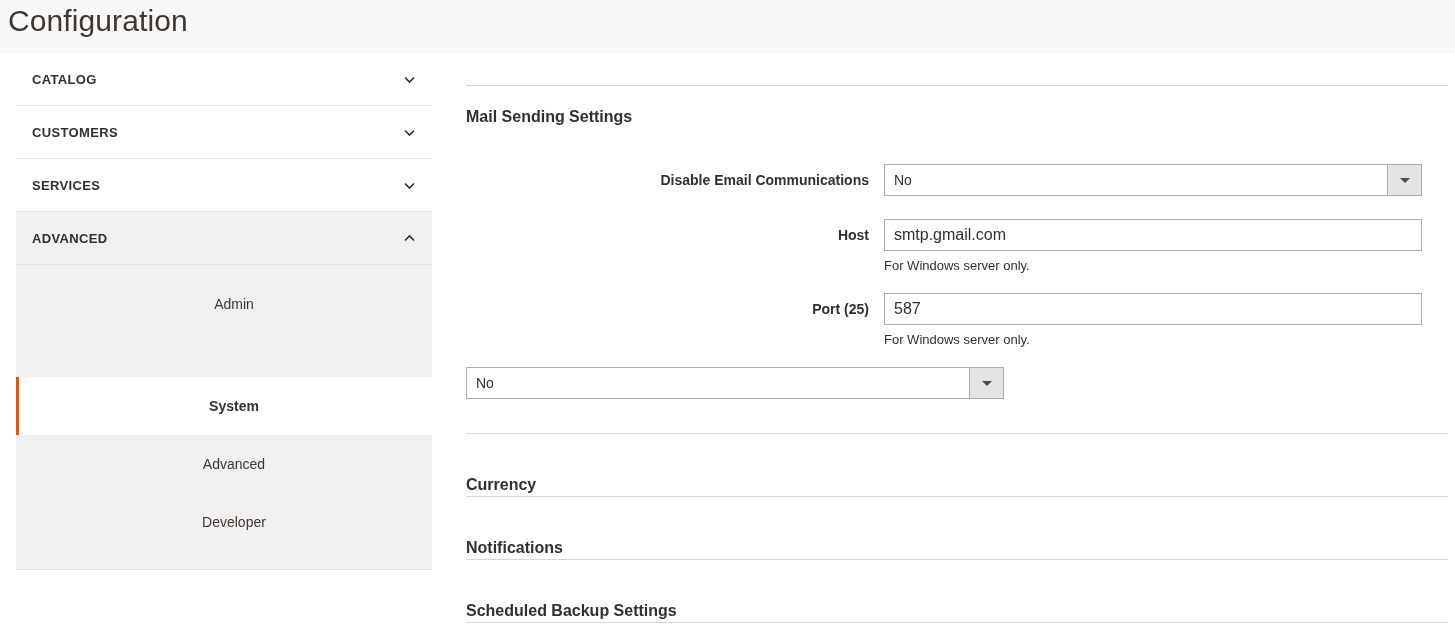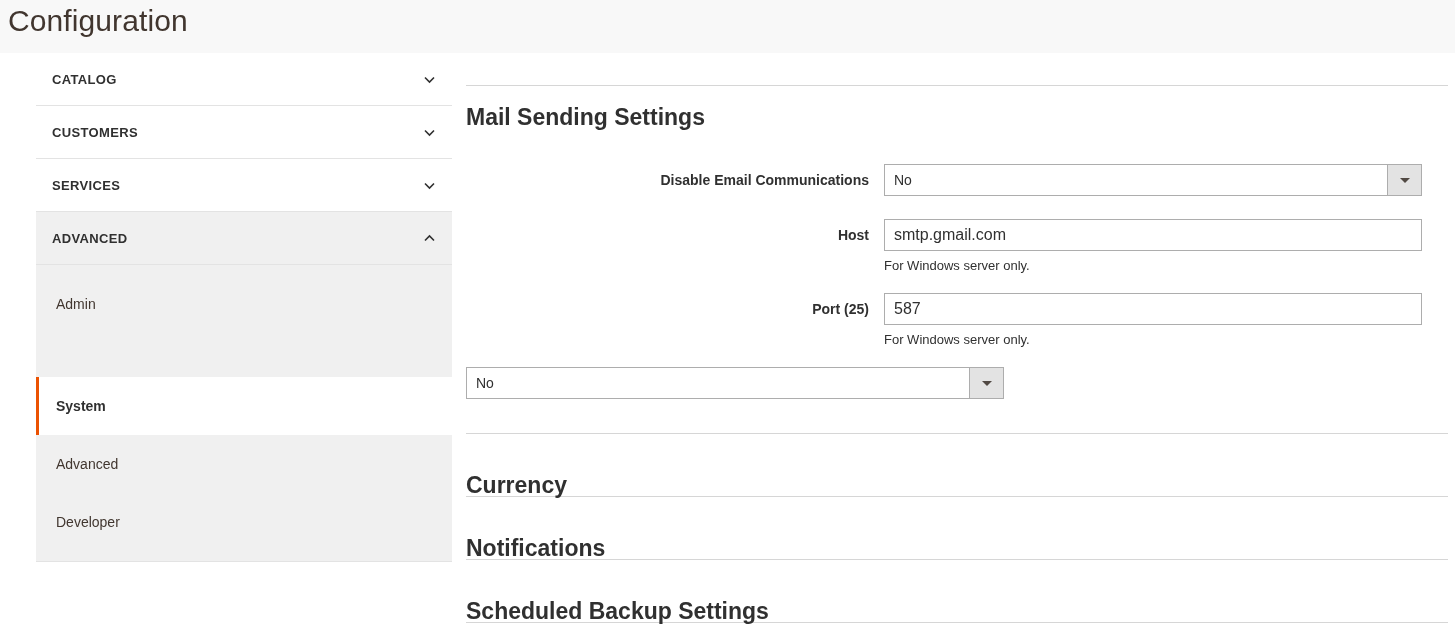"CATALOG" .sidebar { left: 36px -> 16px; text-align: none -> center }
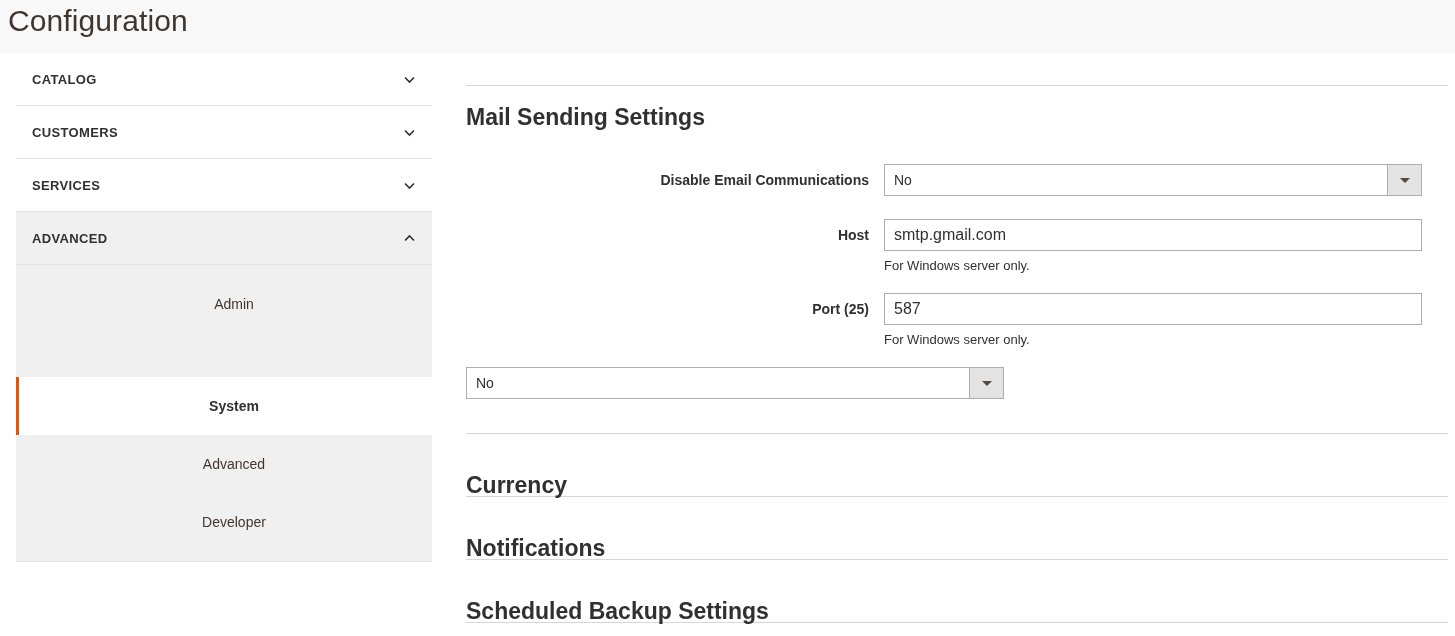"Mail Sending Settings" .section-heading { font-size: 23px -> 16px }
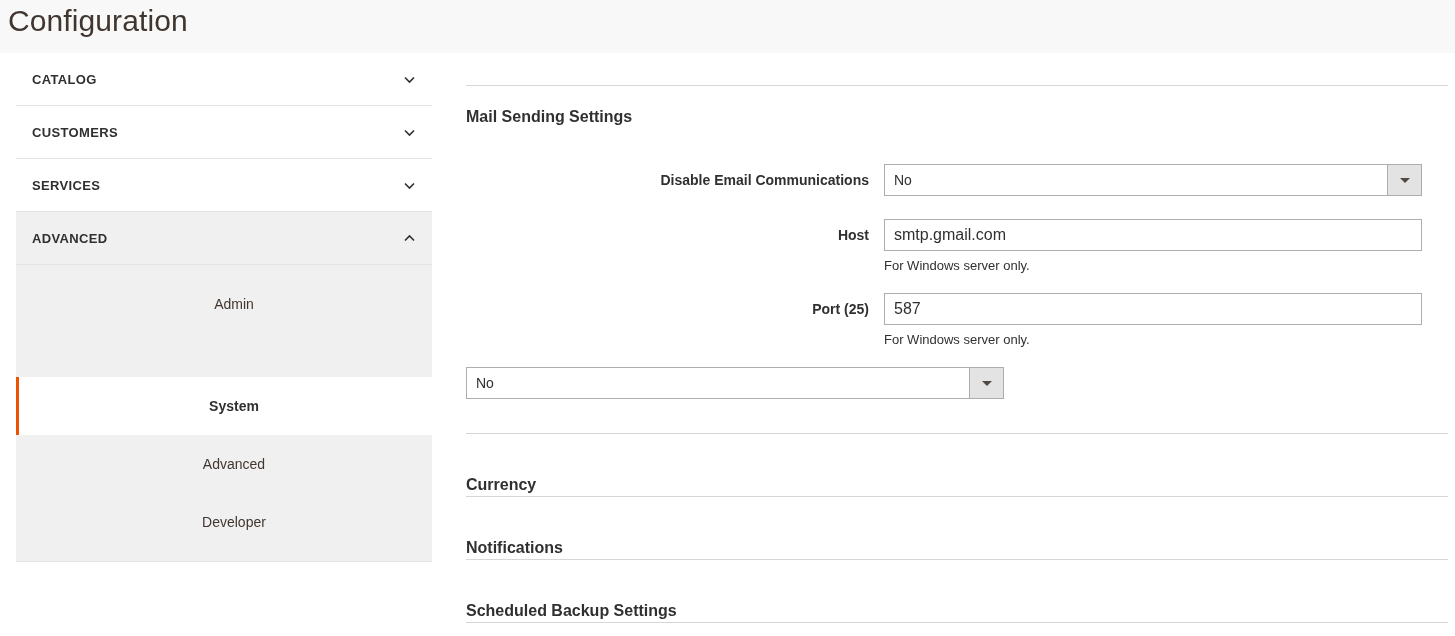"Admin" .subitems { padding-bottom: 10px -> 18px }
